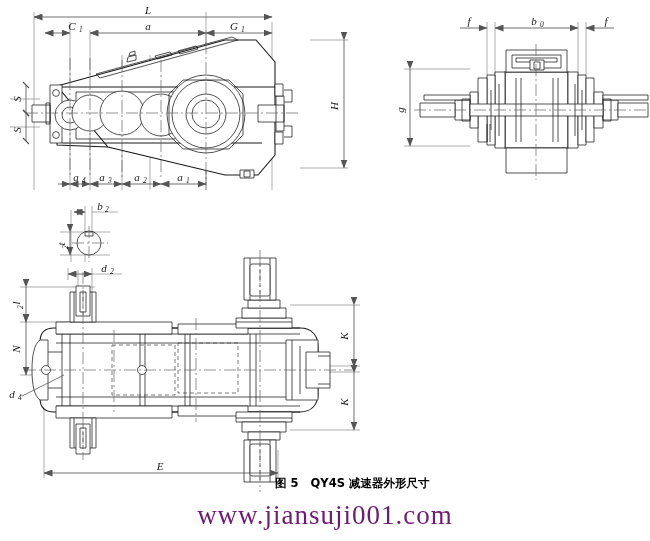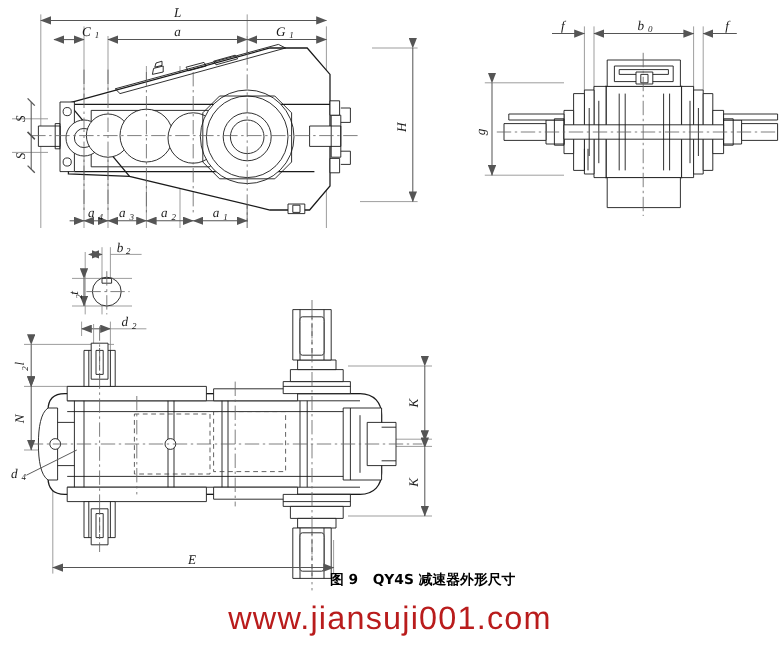"图 9" span { text: 9 -> 5 }
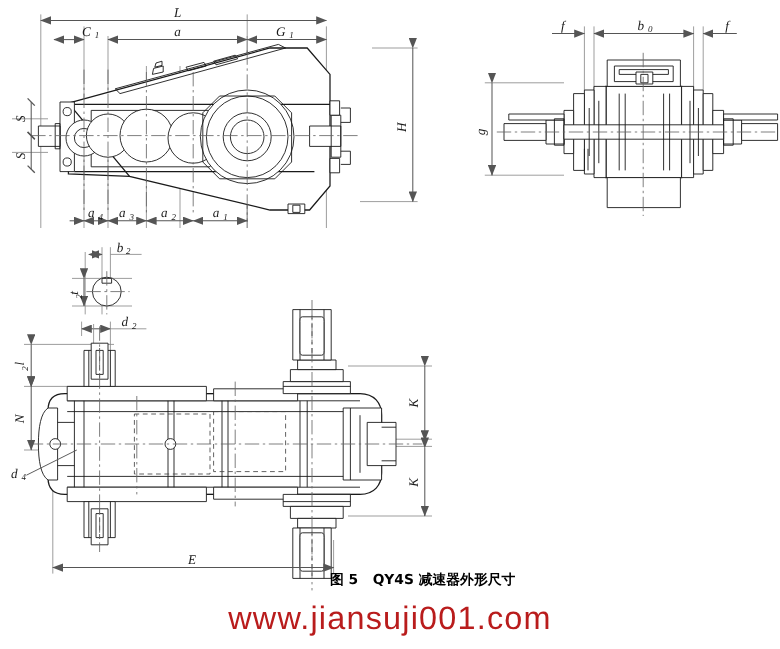"www.jiansuji001.com" .watermark { color: #b91c1c -> #701a75; font-family: Liberation Sans, sans-serif -> Liberation Serif, serif }
